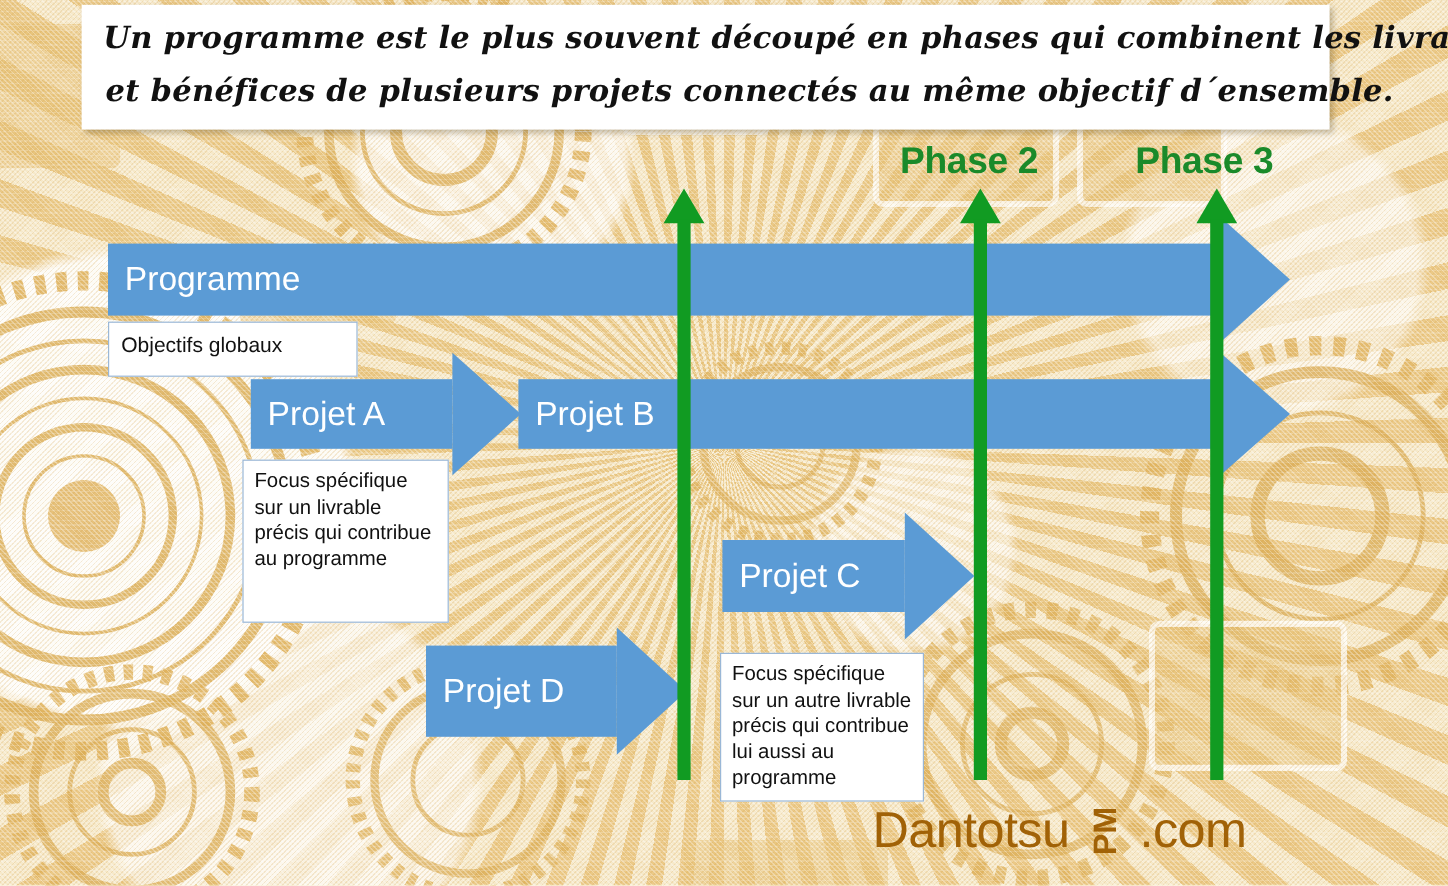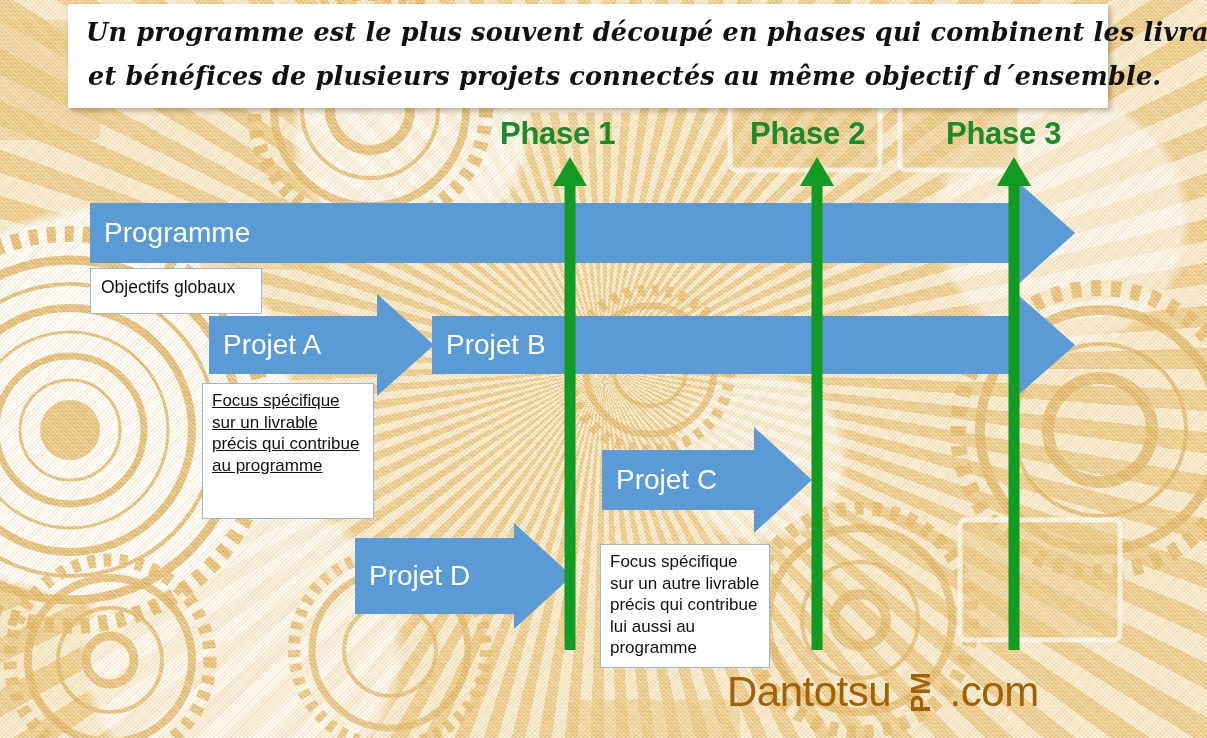"Phase 1" div.phase-label { html: <div>Phase 1</div> -> none }
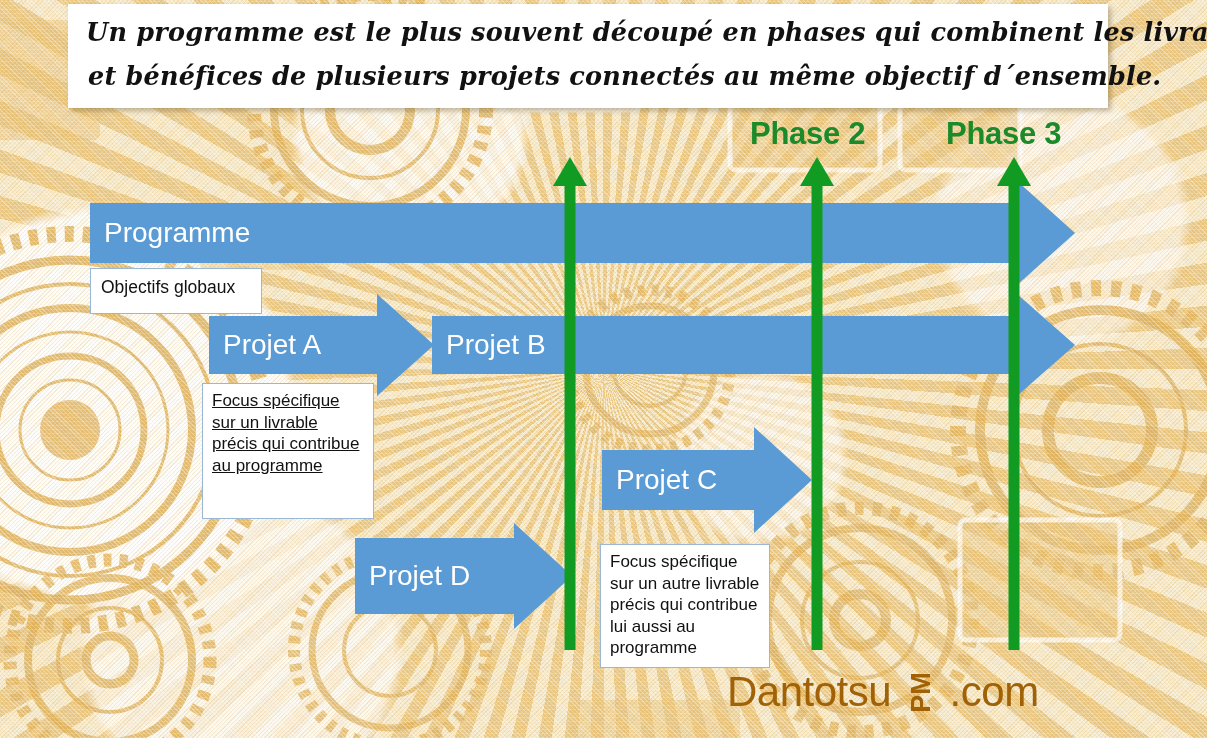"Objectifs globaux" div.note { width: 172px -> 208px }
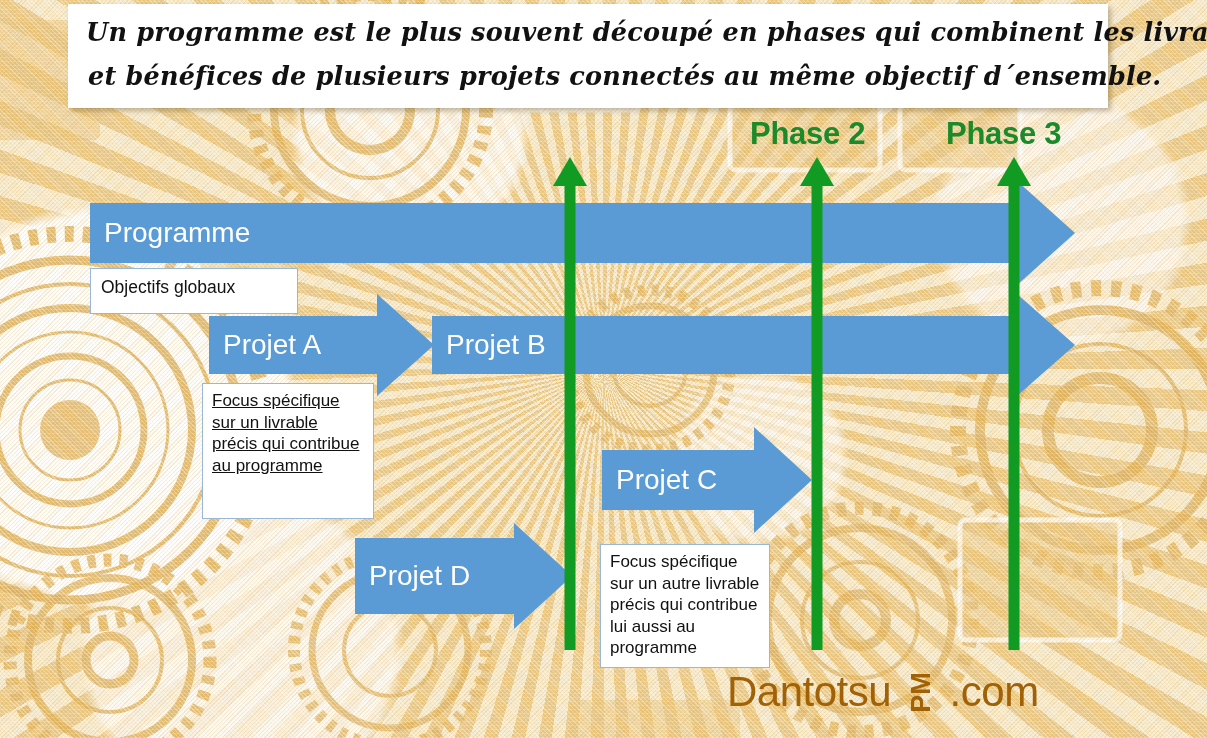"Focus spécifique sur un livrable" div.note { text-decoration: underline -> none }
